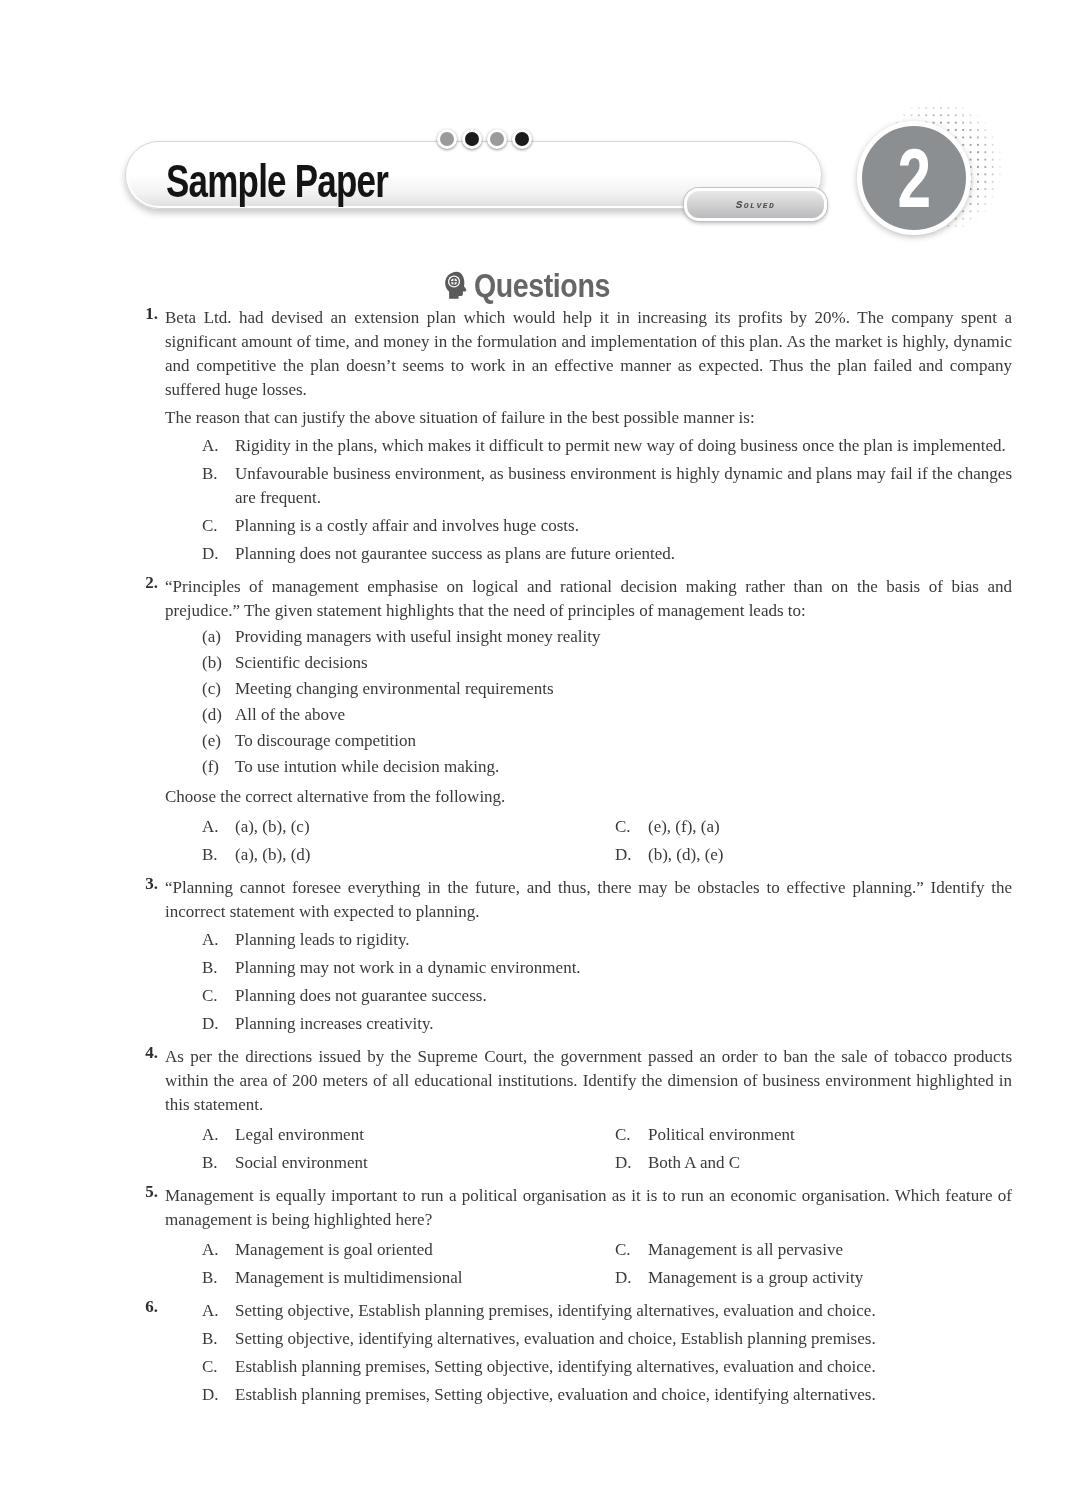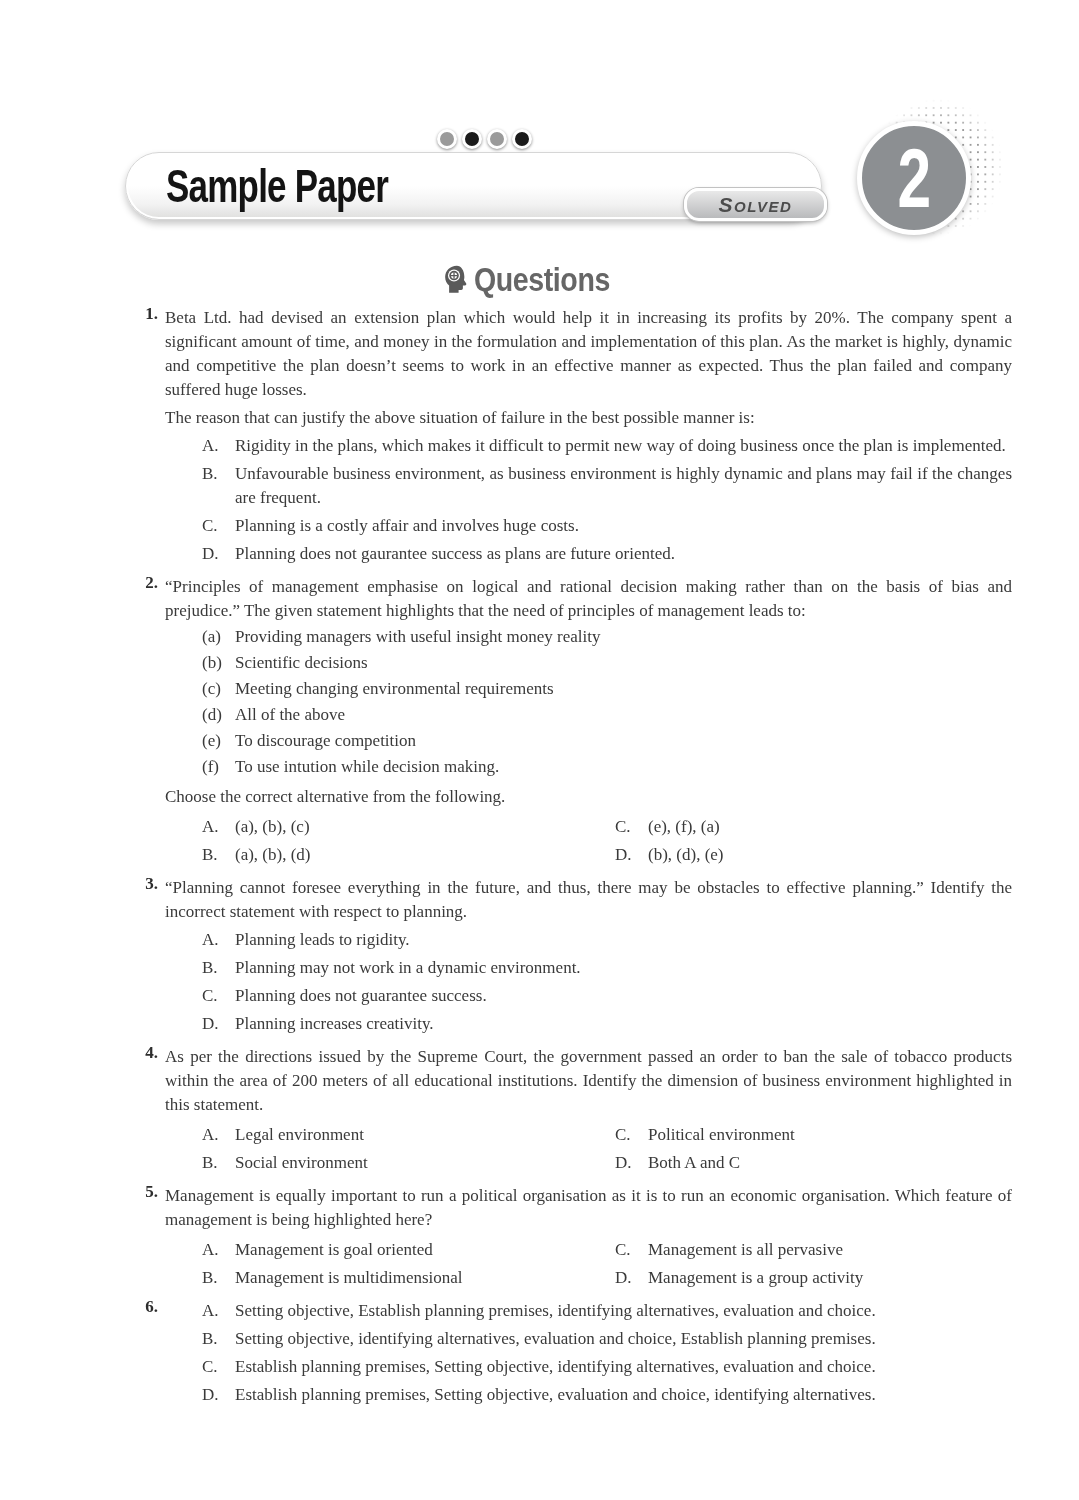"Sample Paper" .banner { align-items: center -> flex-end; margin-top: 11px -> none }
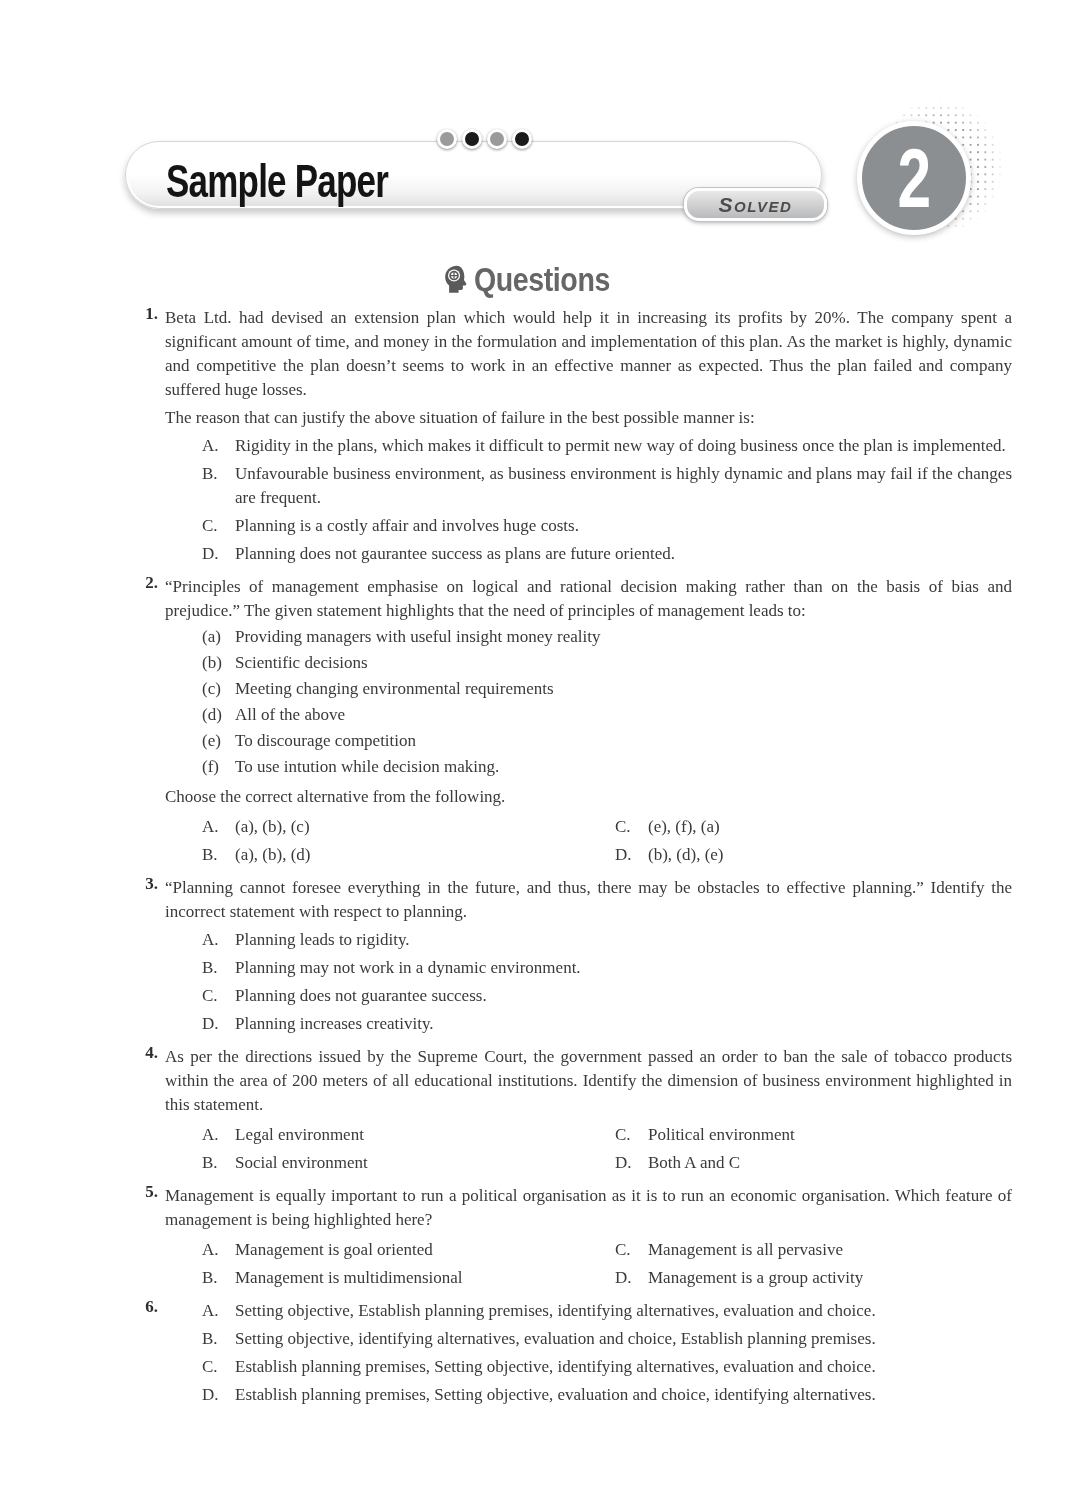"Solved" .solved-pill span { font-family: Liberation Sans, sans-serif -> Liberation Mono, monospace; font-size: 21px -> 11px }
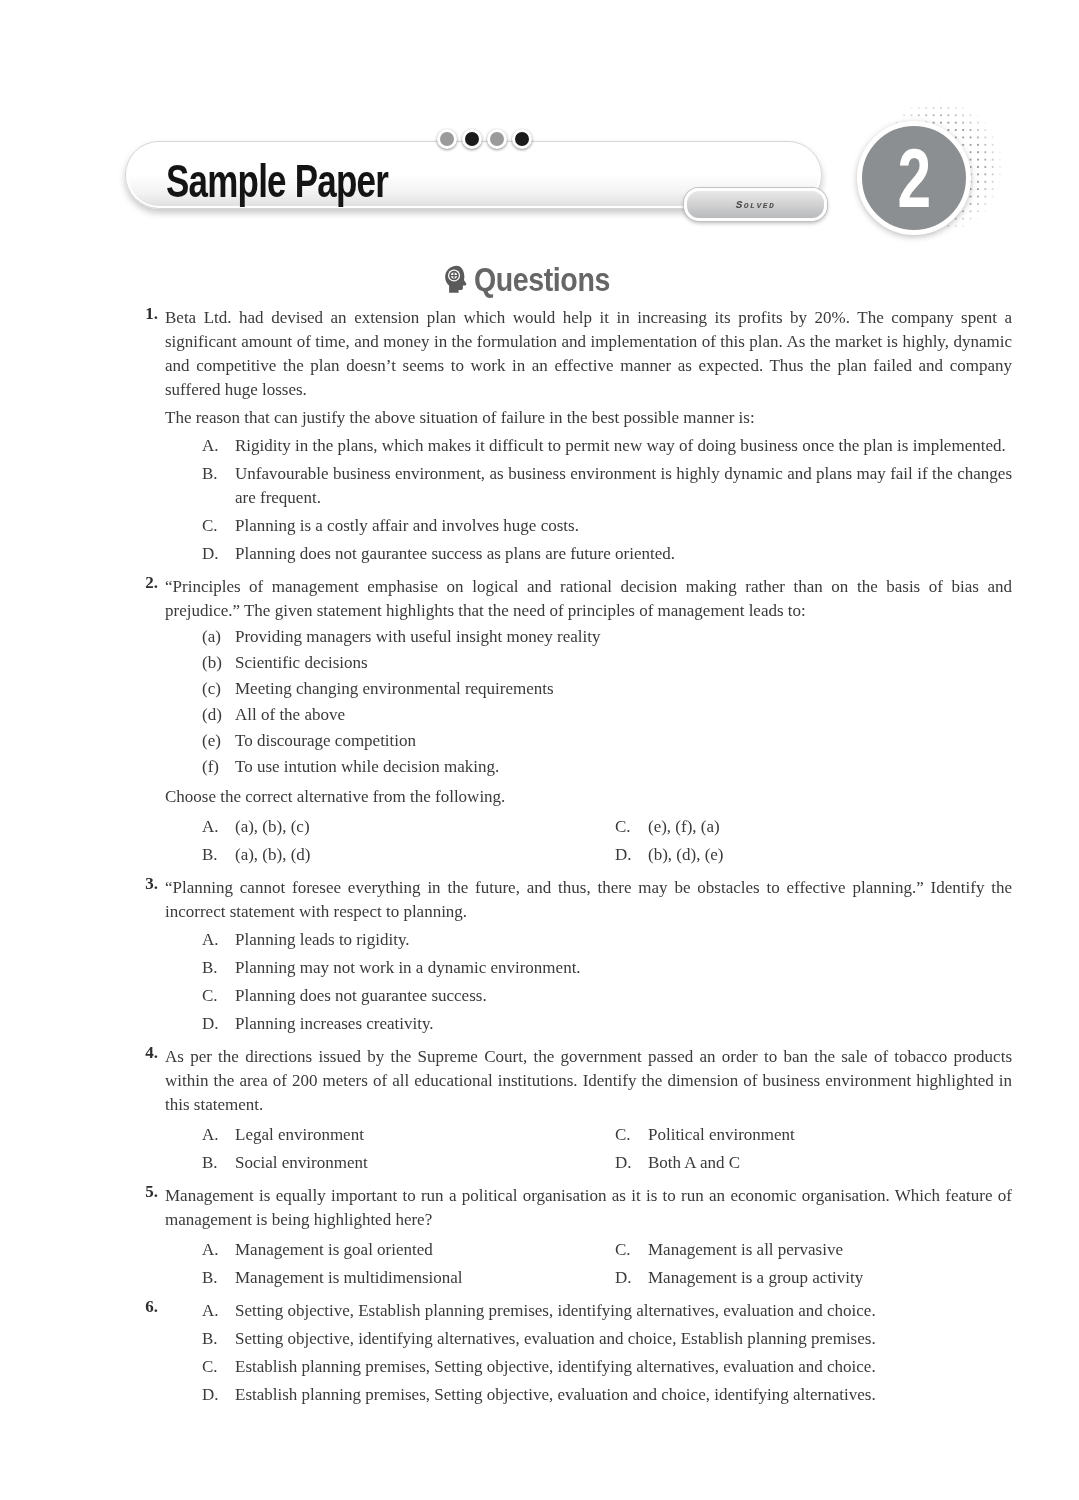"Questions" .q-heading { top: 260px -> 266px }
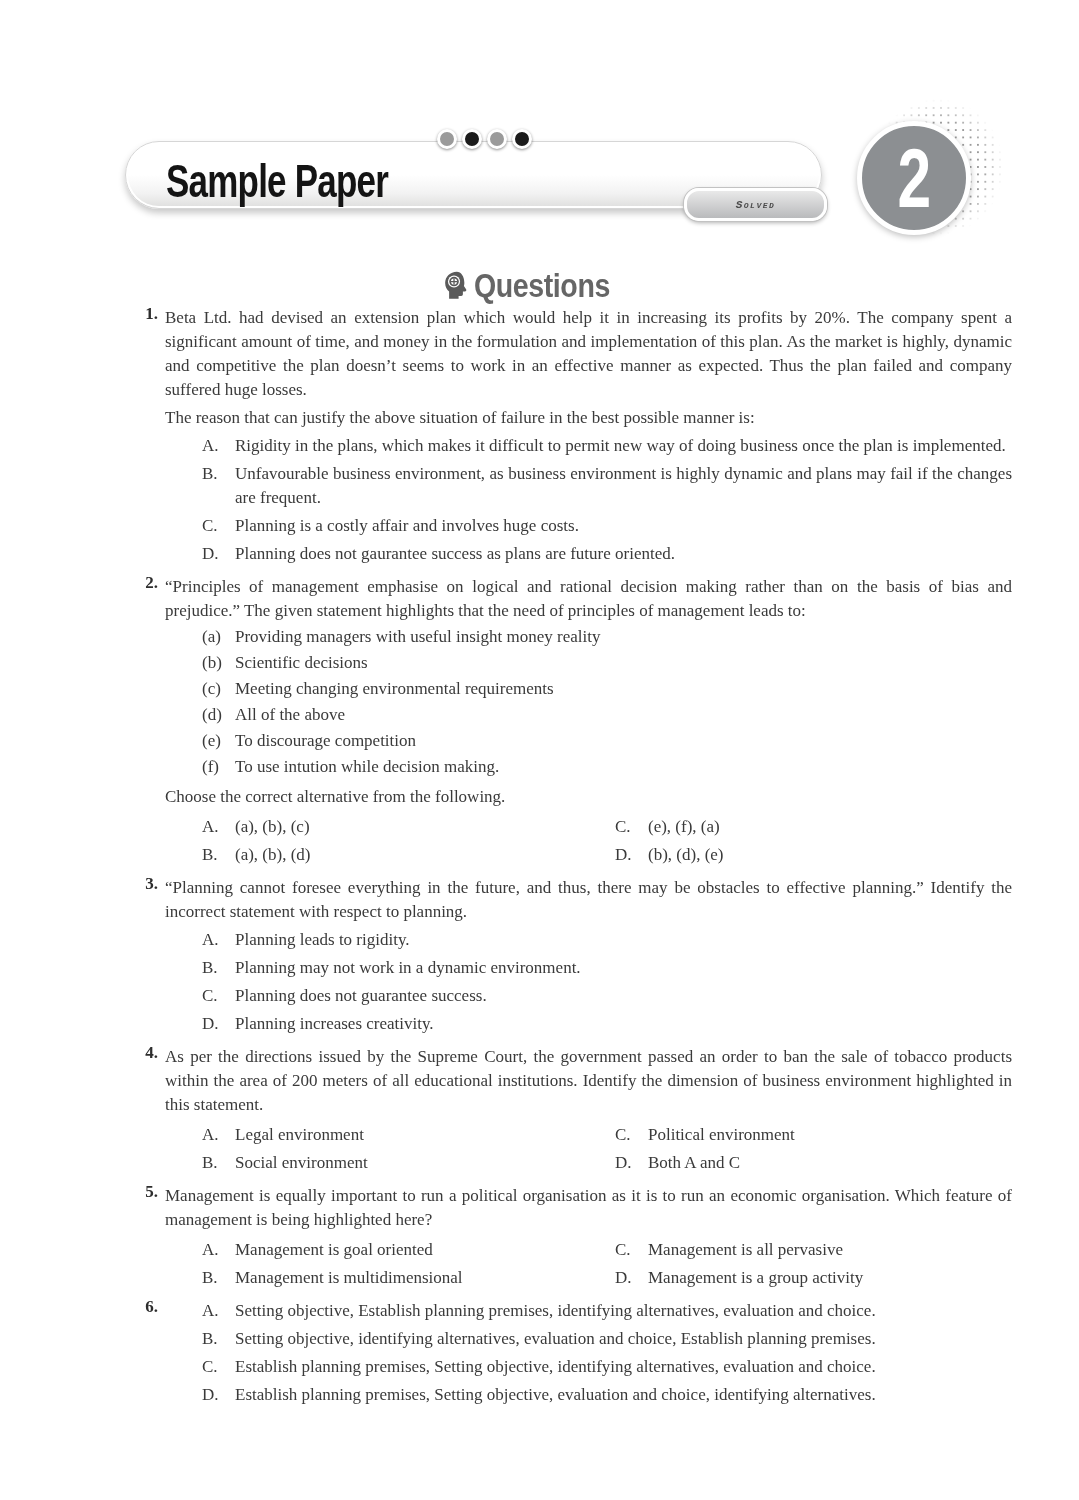"“Planning cannot foresee everything in" div.q-para { text: respect -> expected }
